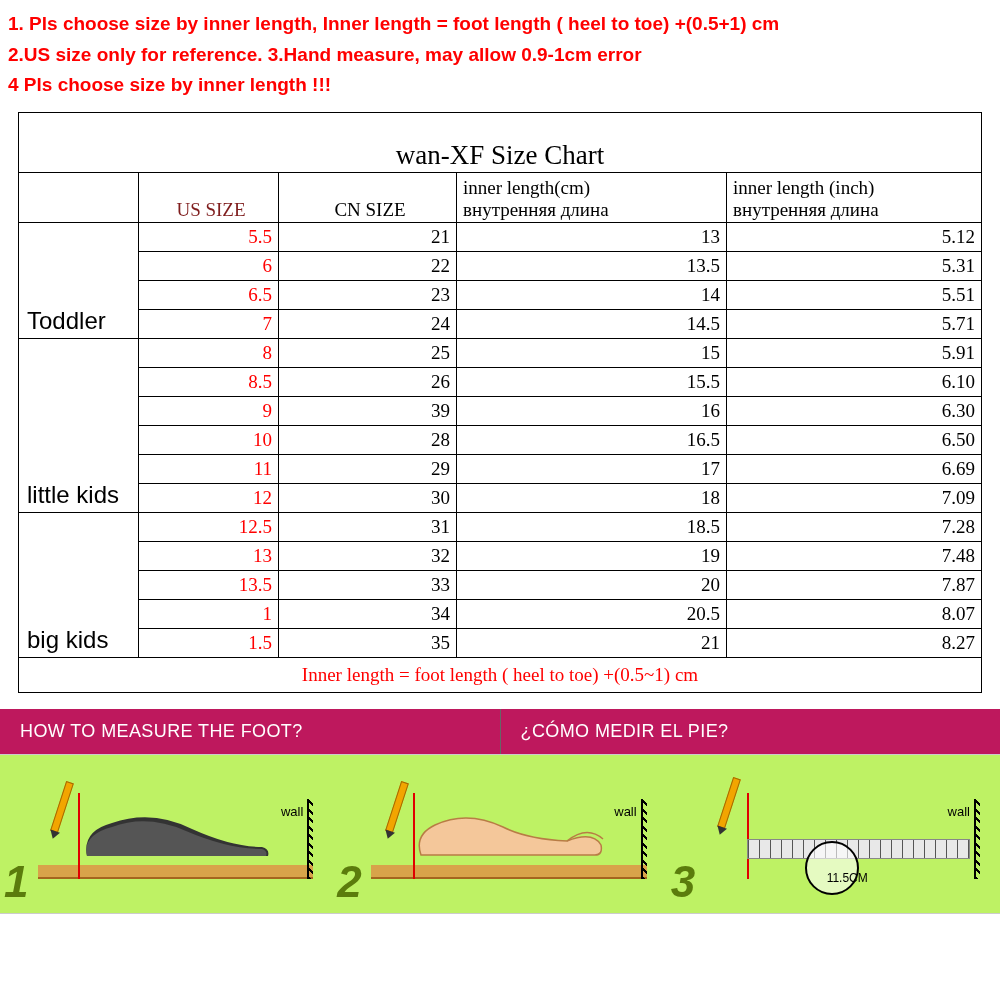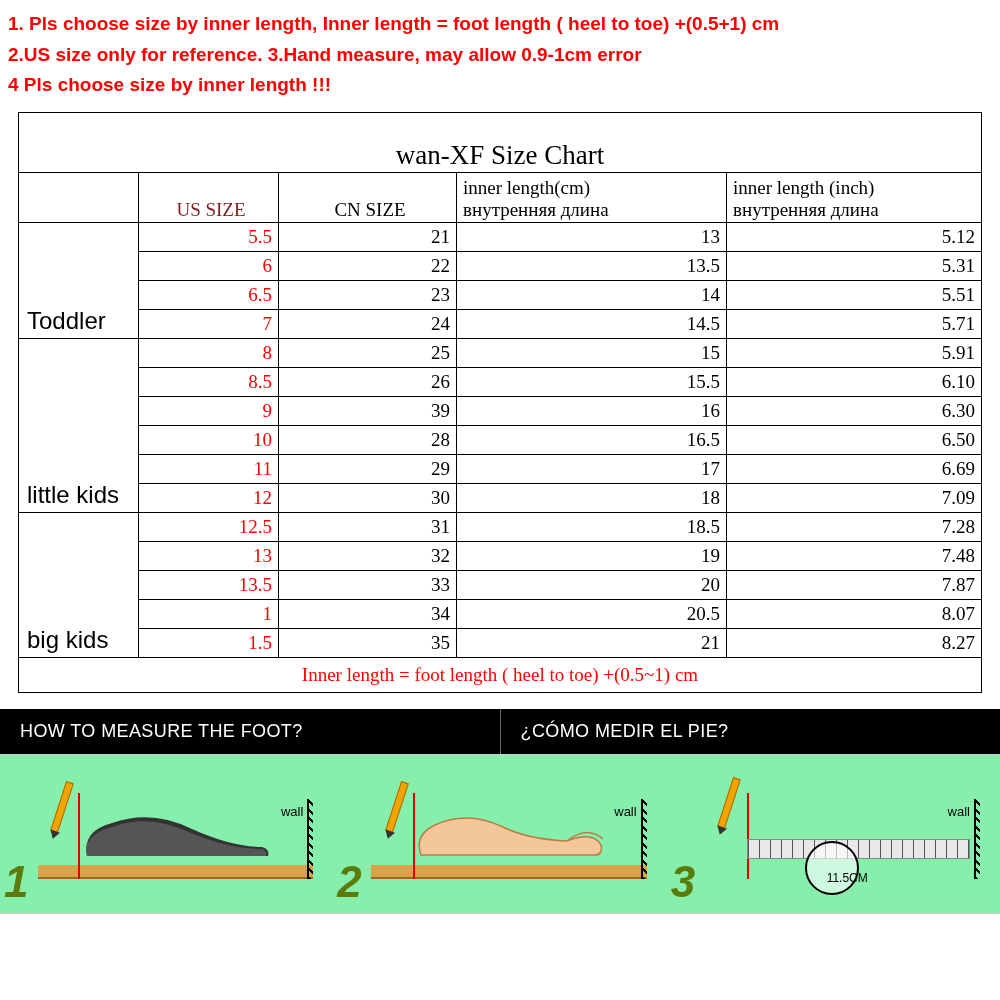"HOW TO MEASURE THE FOOT?" .measure-head { background: #000000 -> #be185d }
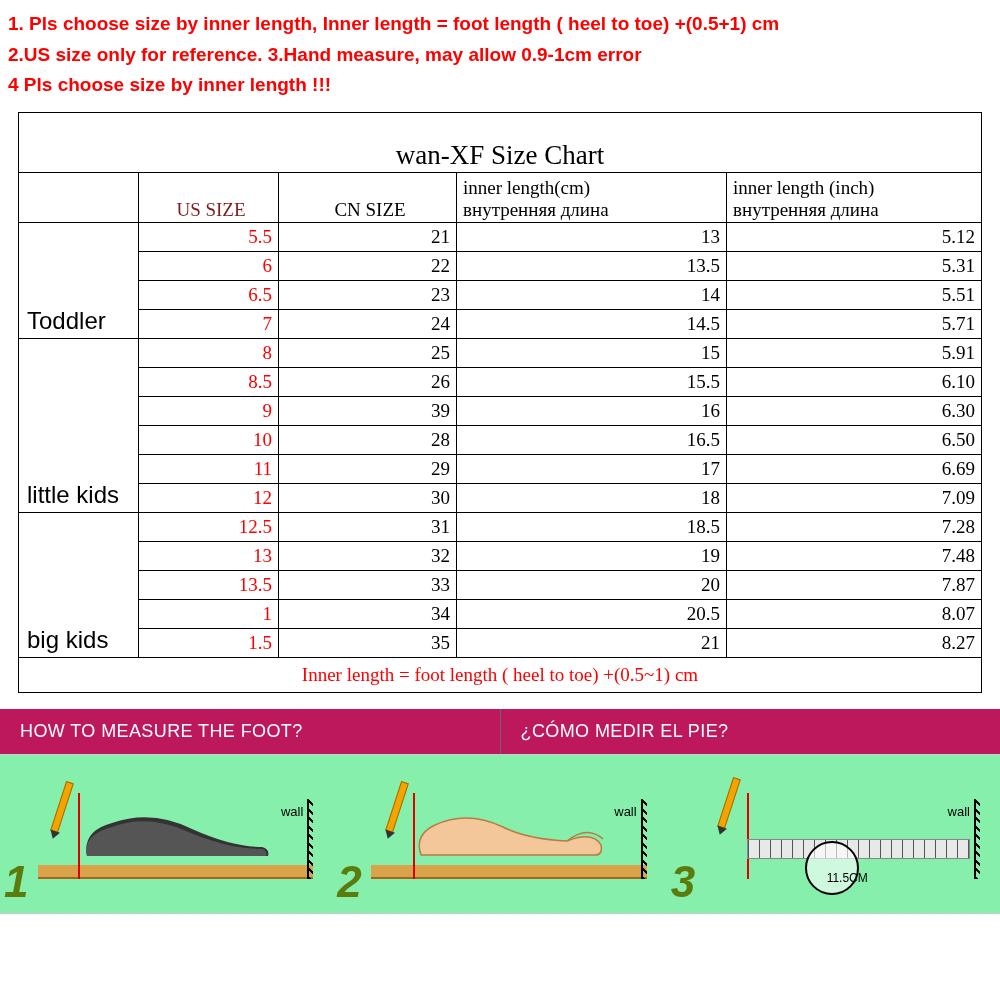"wall" .measure-figs { background: #86efac -> #bef264 }
